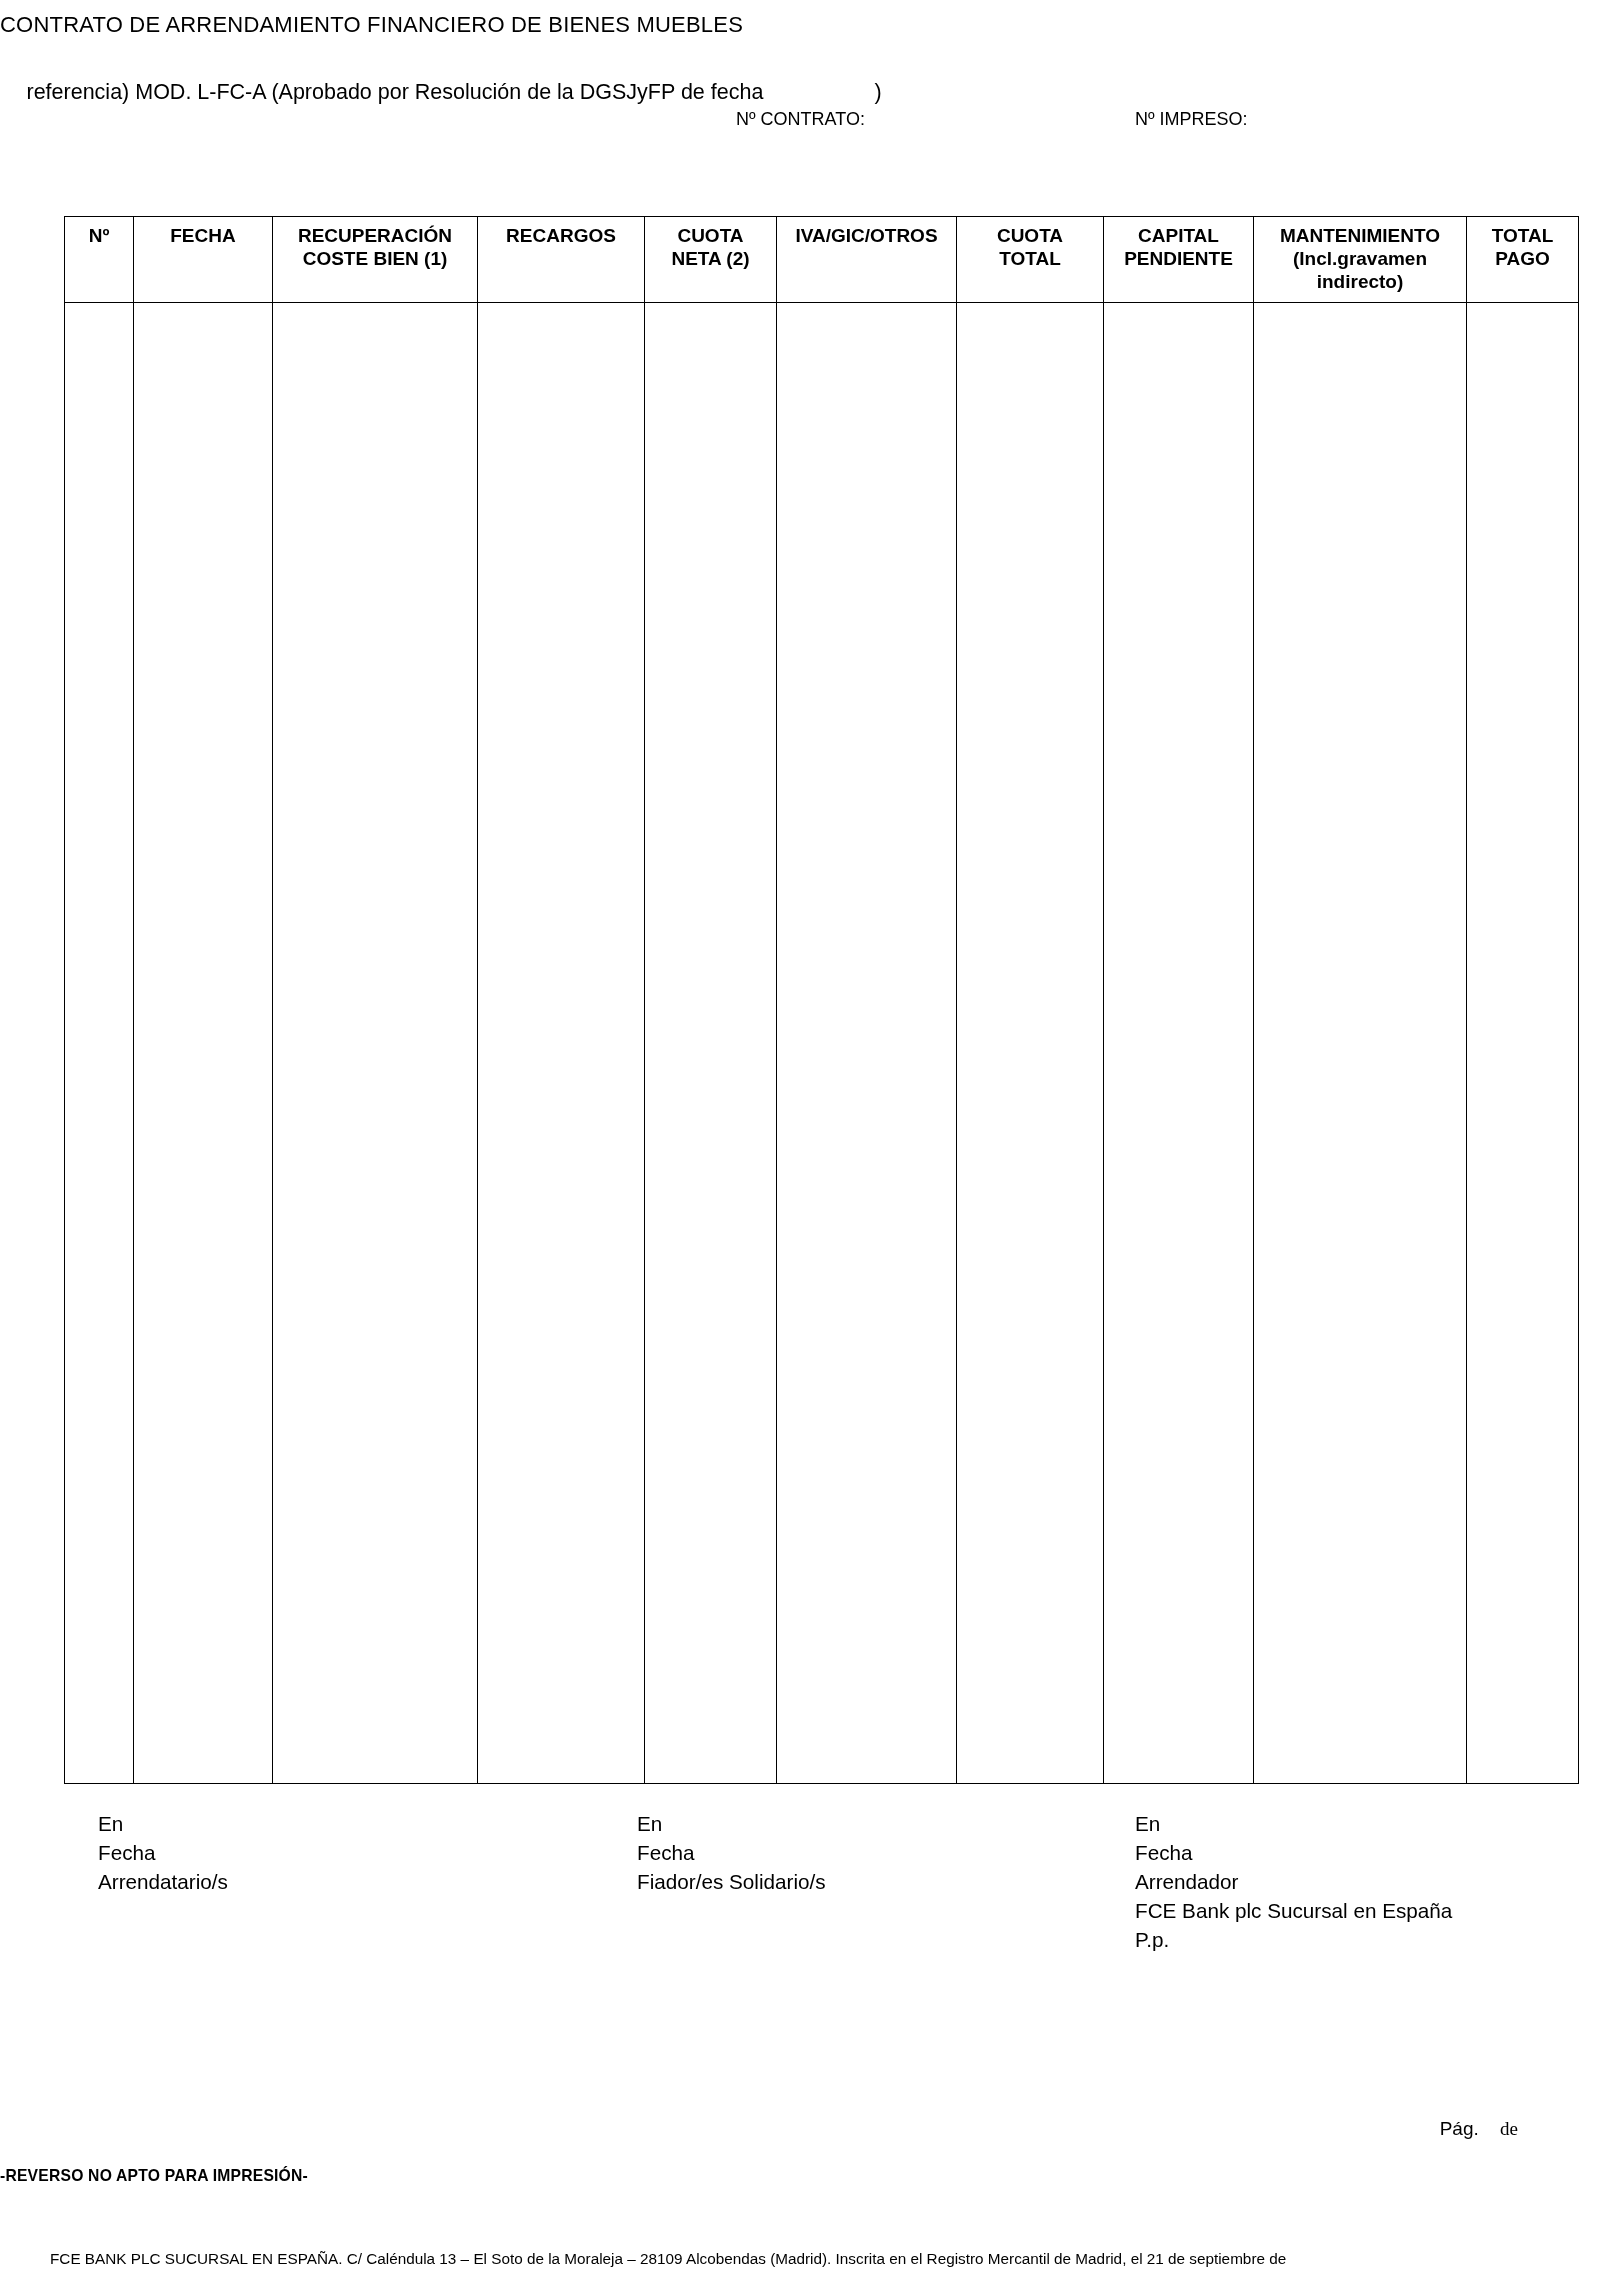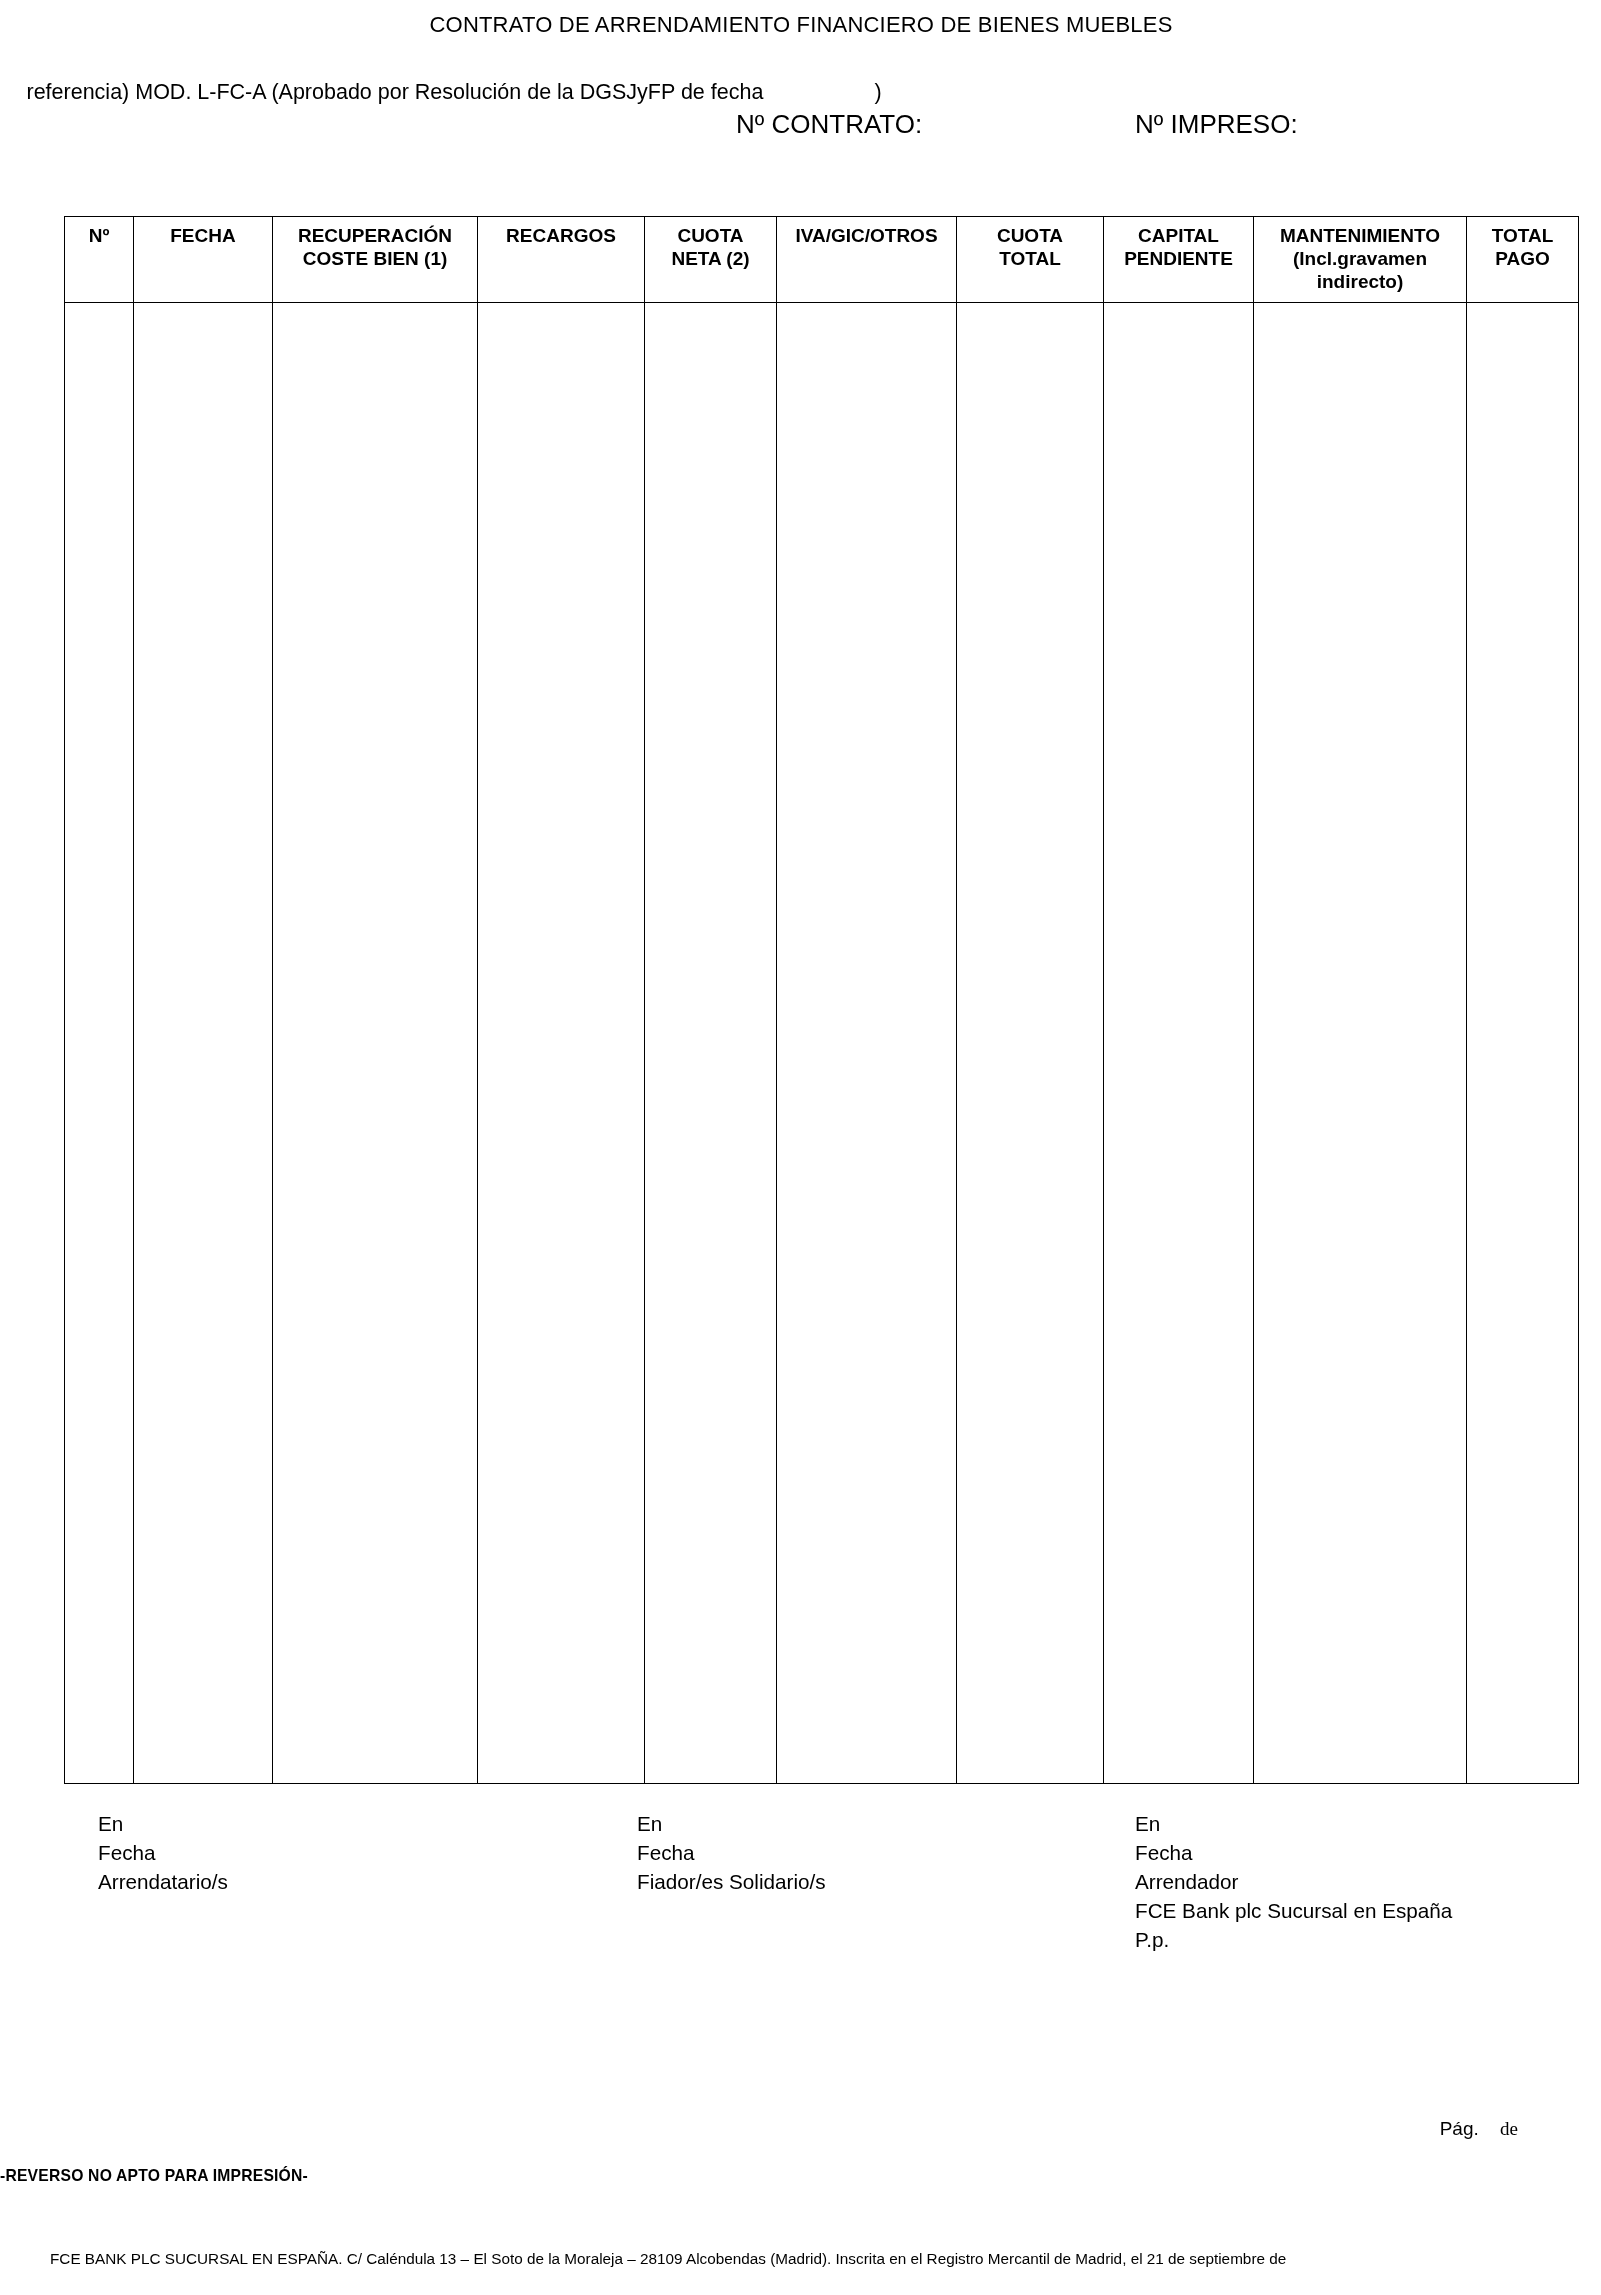"CONTRATO DE ARRENDAMIENTO FINANCIERO DE" .doc-title { text-align: center -> none }
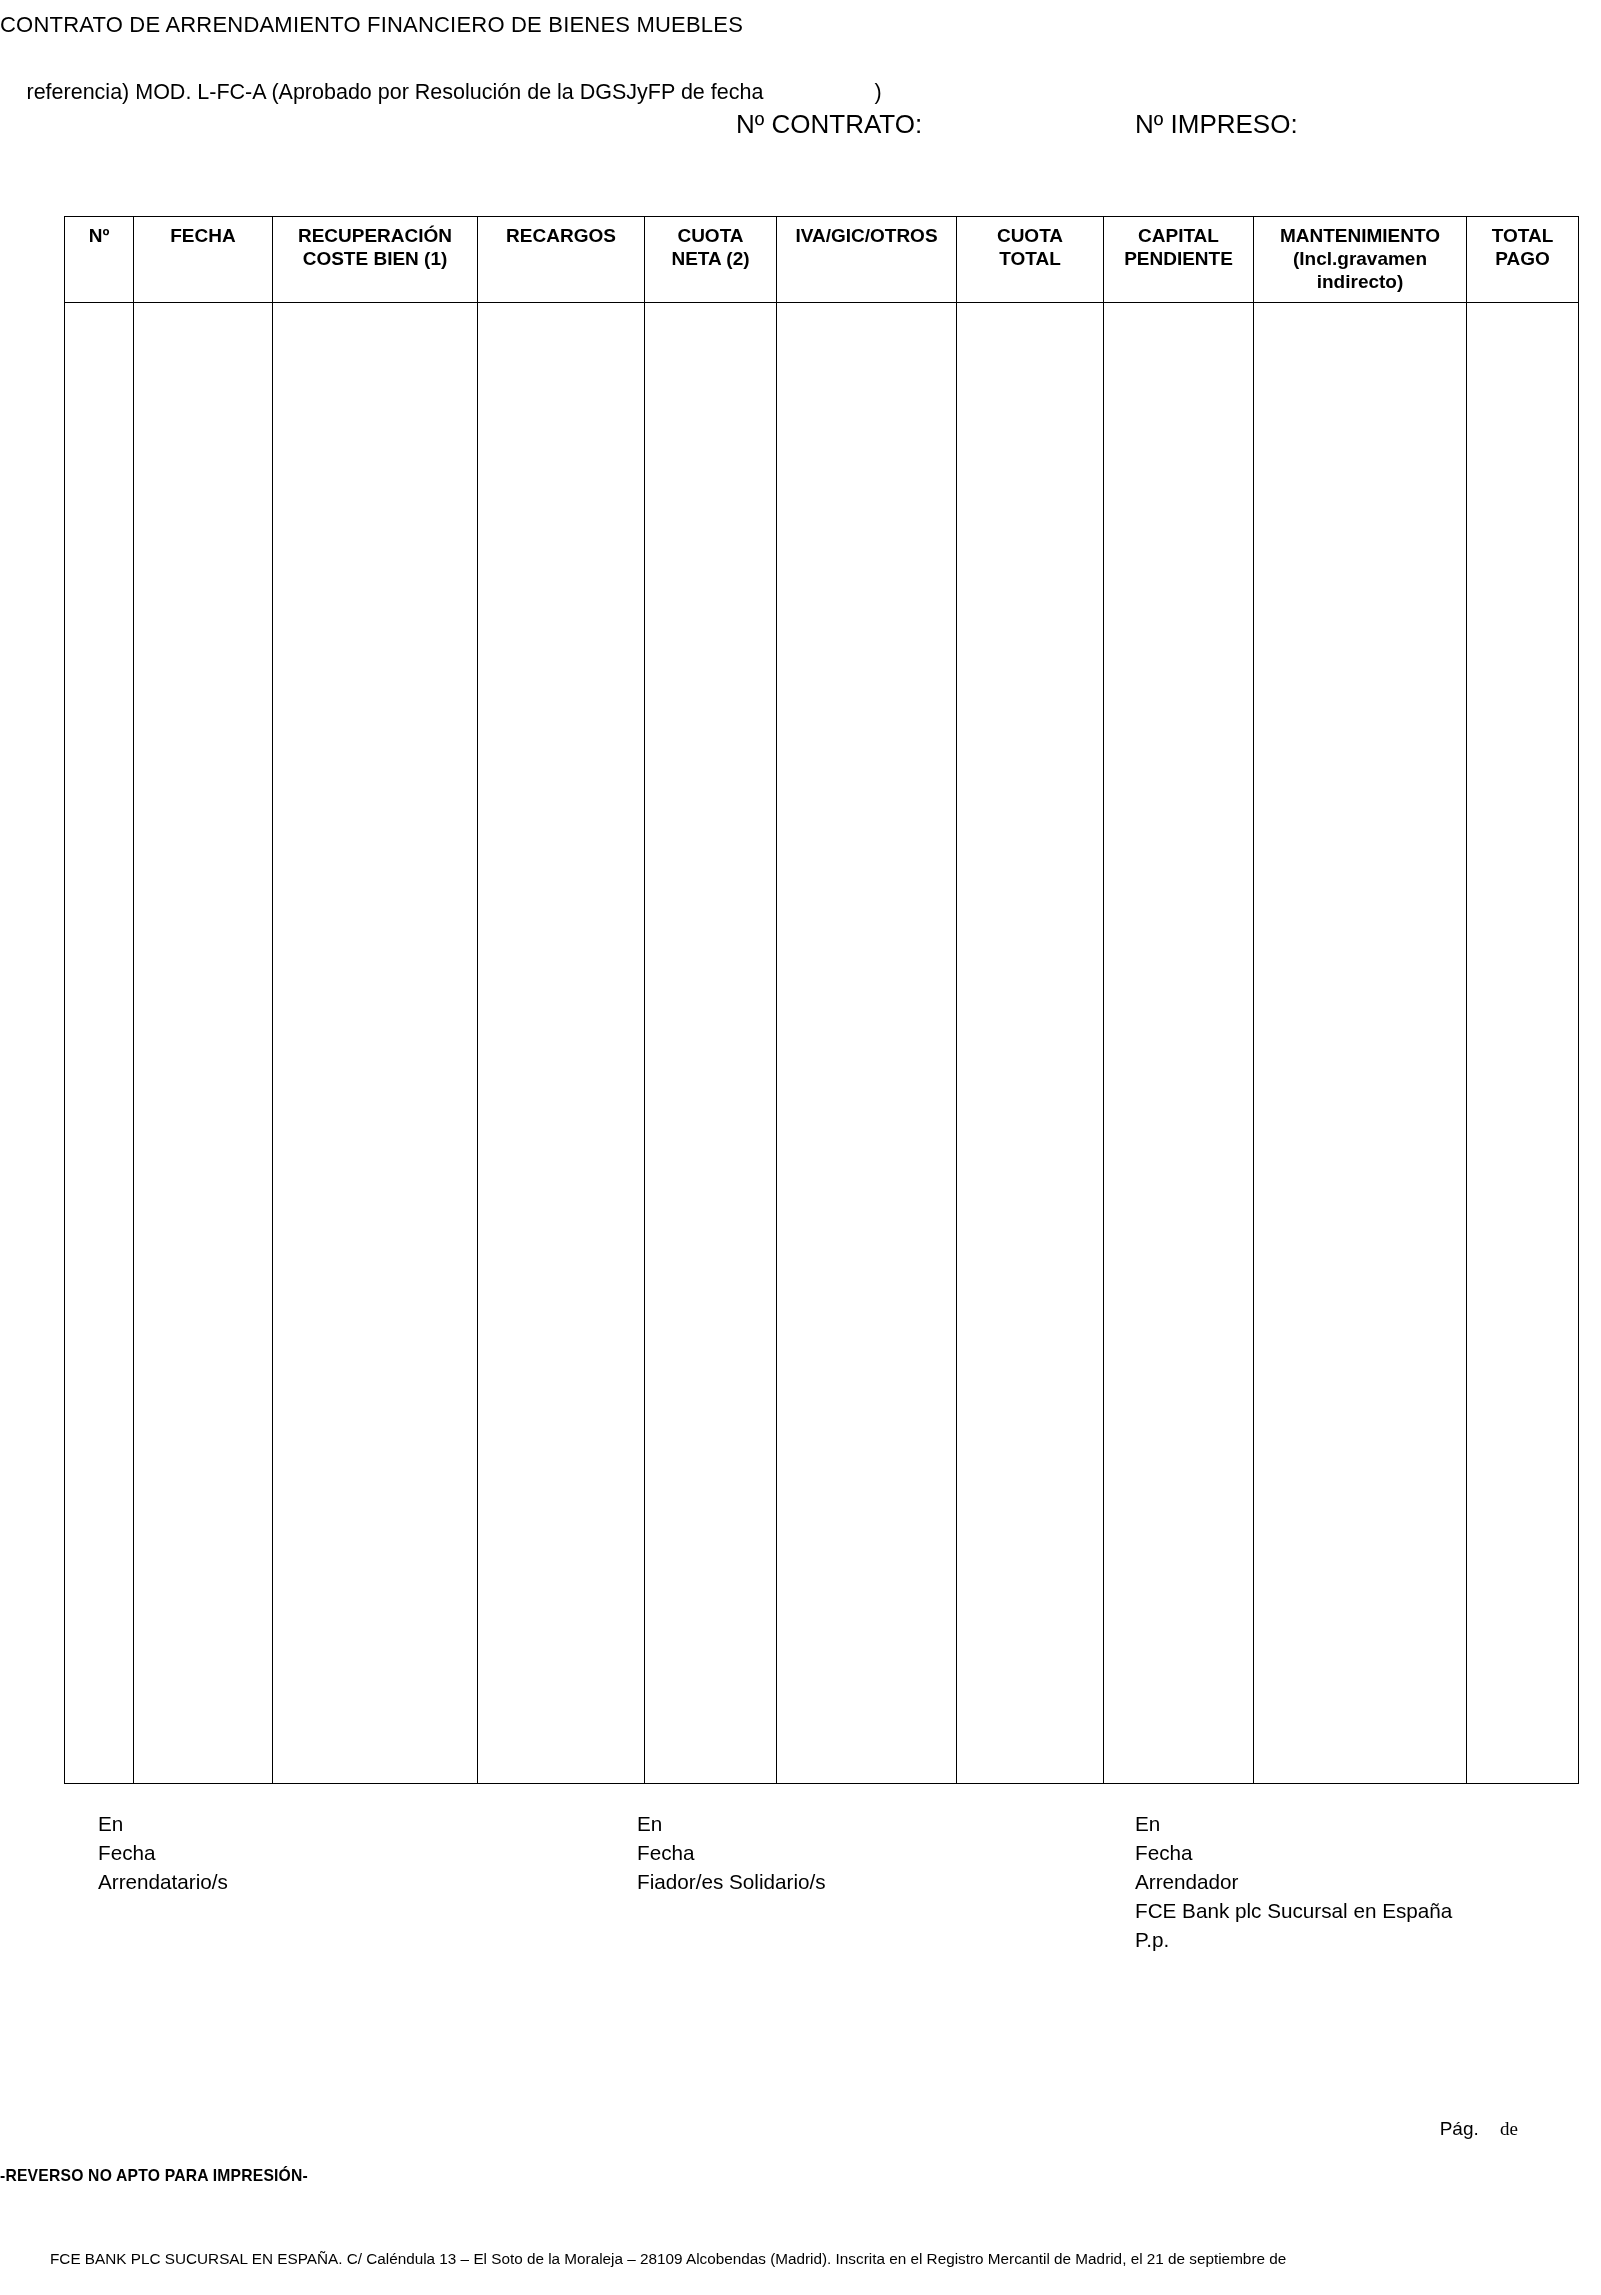"Nº CONTRATO:" .numbers-row { font-size: 26px -> 18px }
